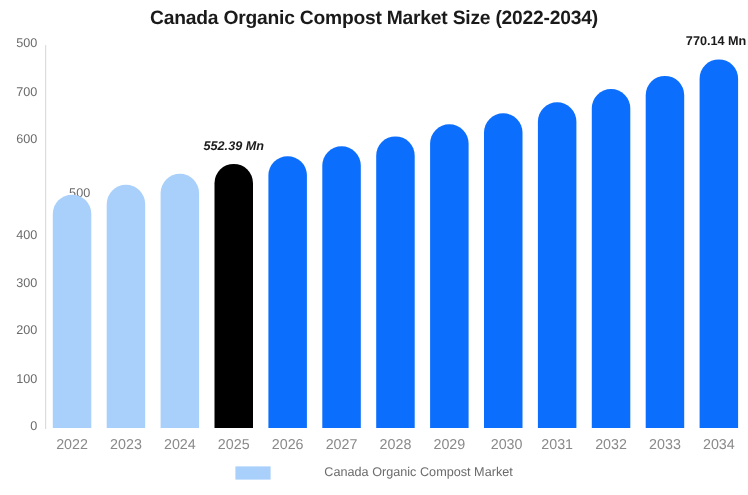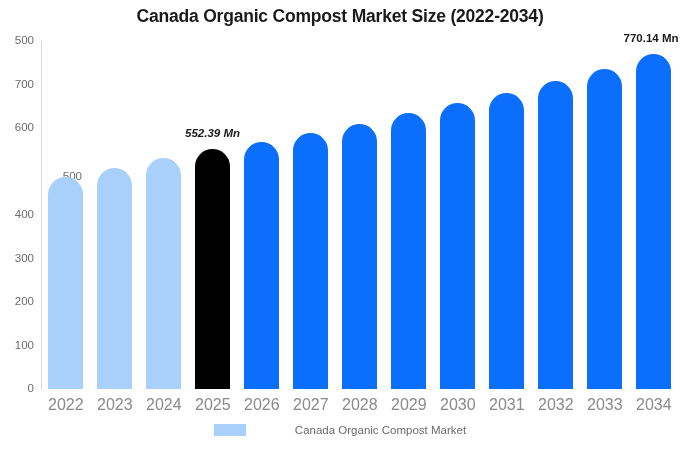"2022" .x-tick-label { font-size: 16px -> 13px }
